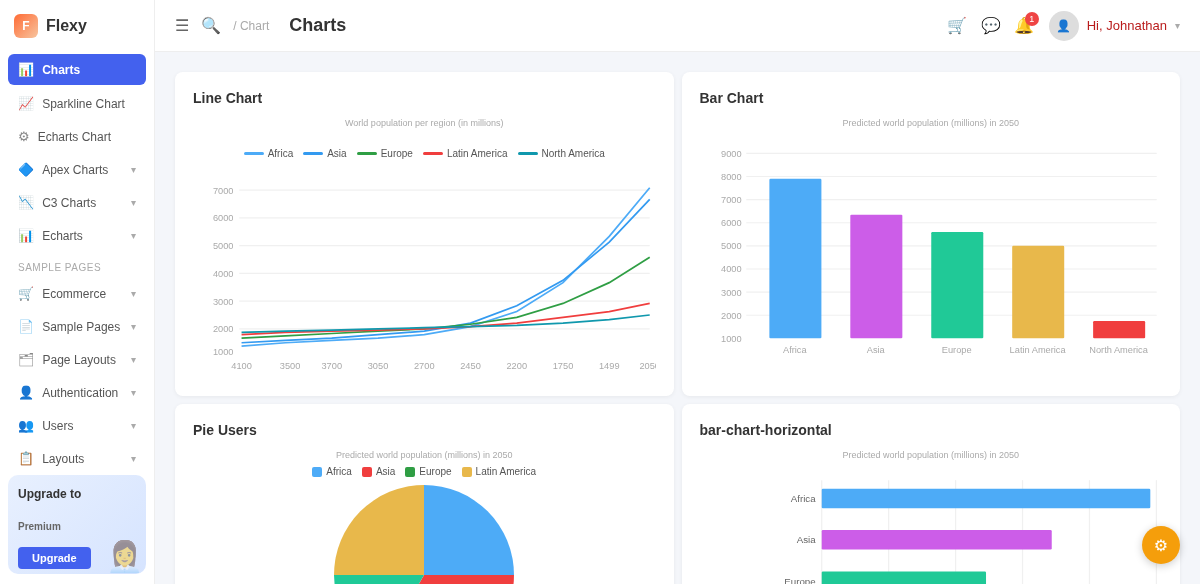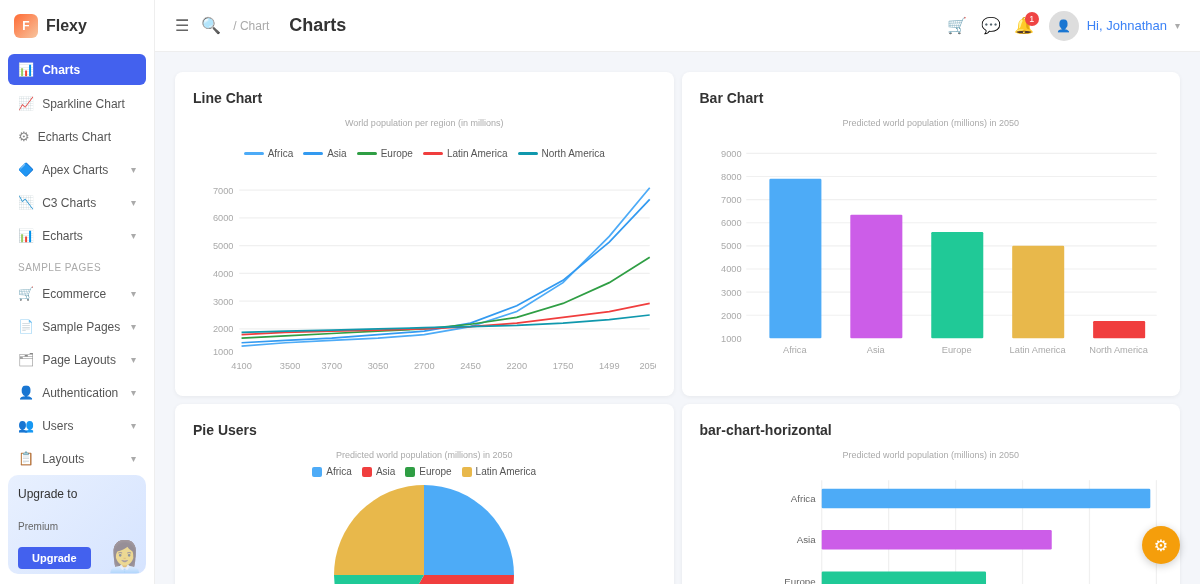"Hi, Johnathan" .user-name { color: #3b82f6 -> #b91c1c }
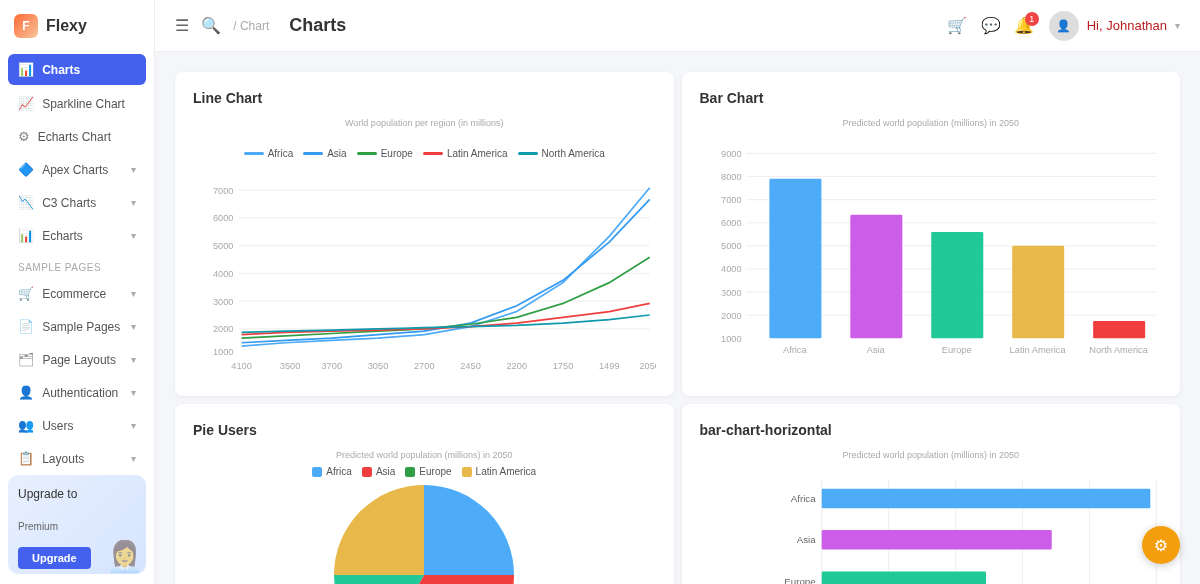"Upgrade to" .upgrade-title { font-weight: 400 -> 700 }
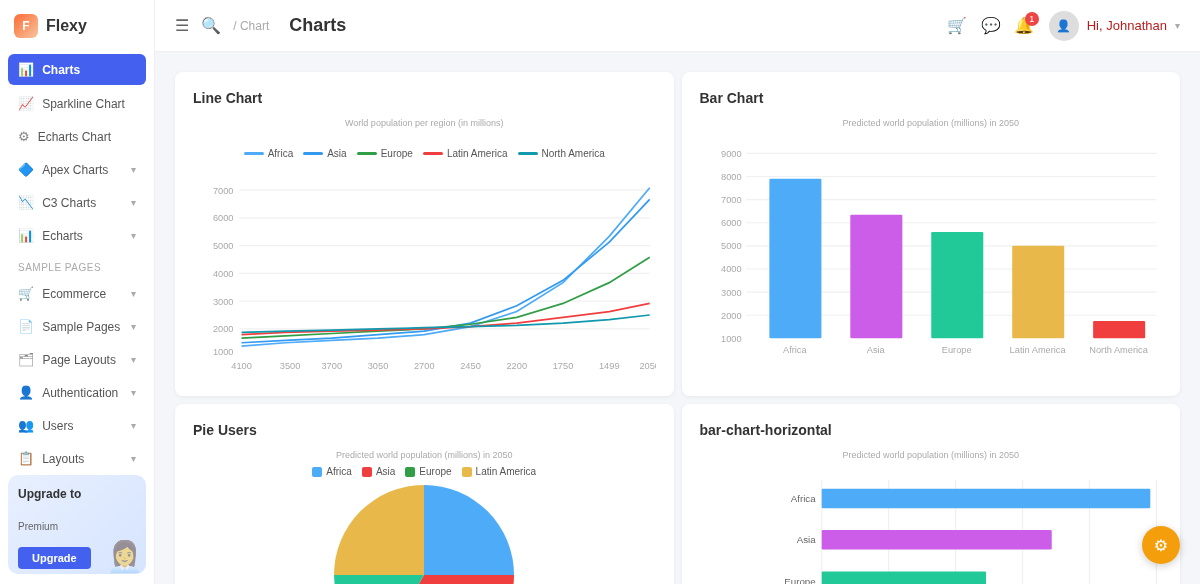"Premium" .upgrade-subtitle { font-weight: none -> bold }
